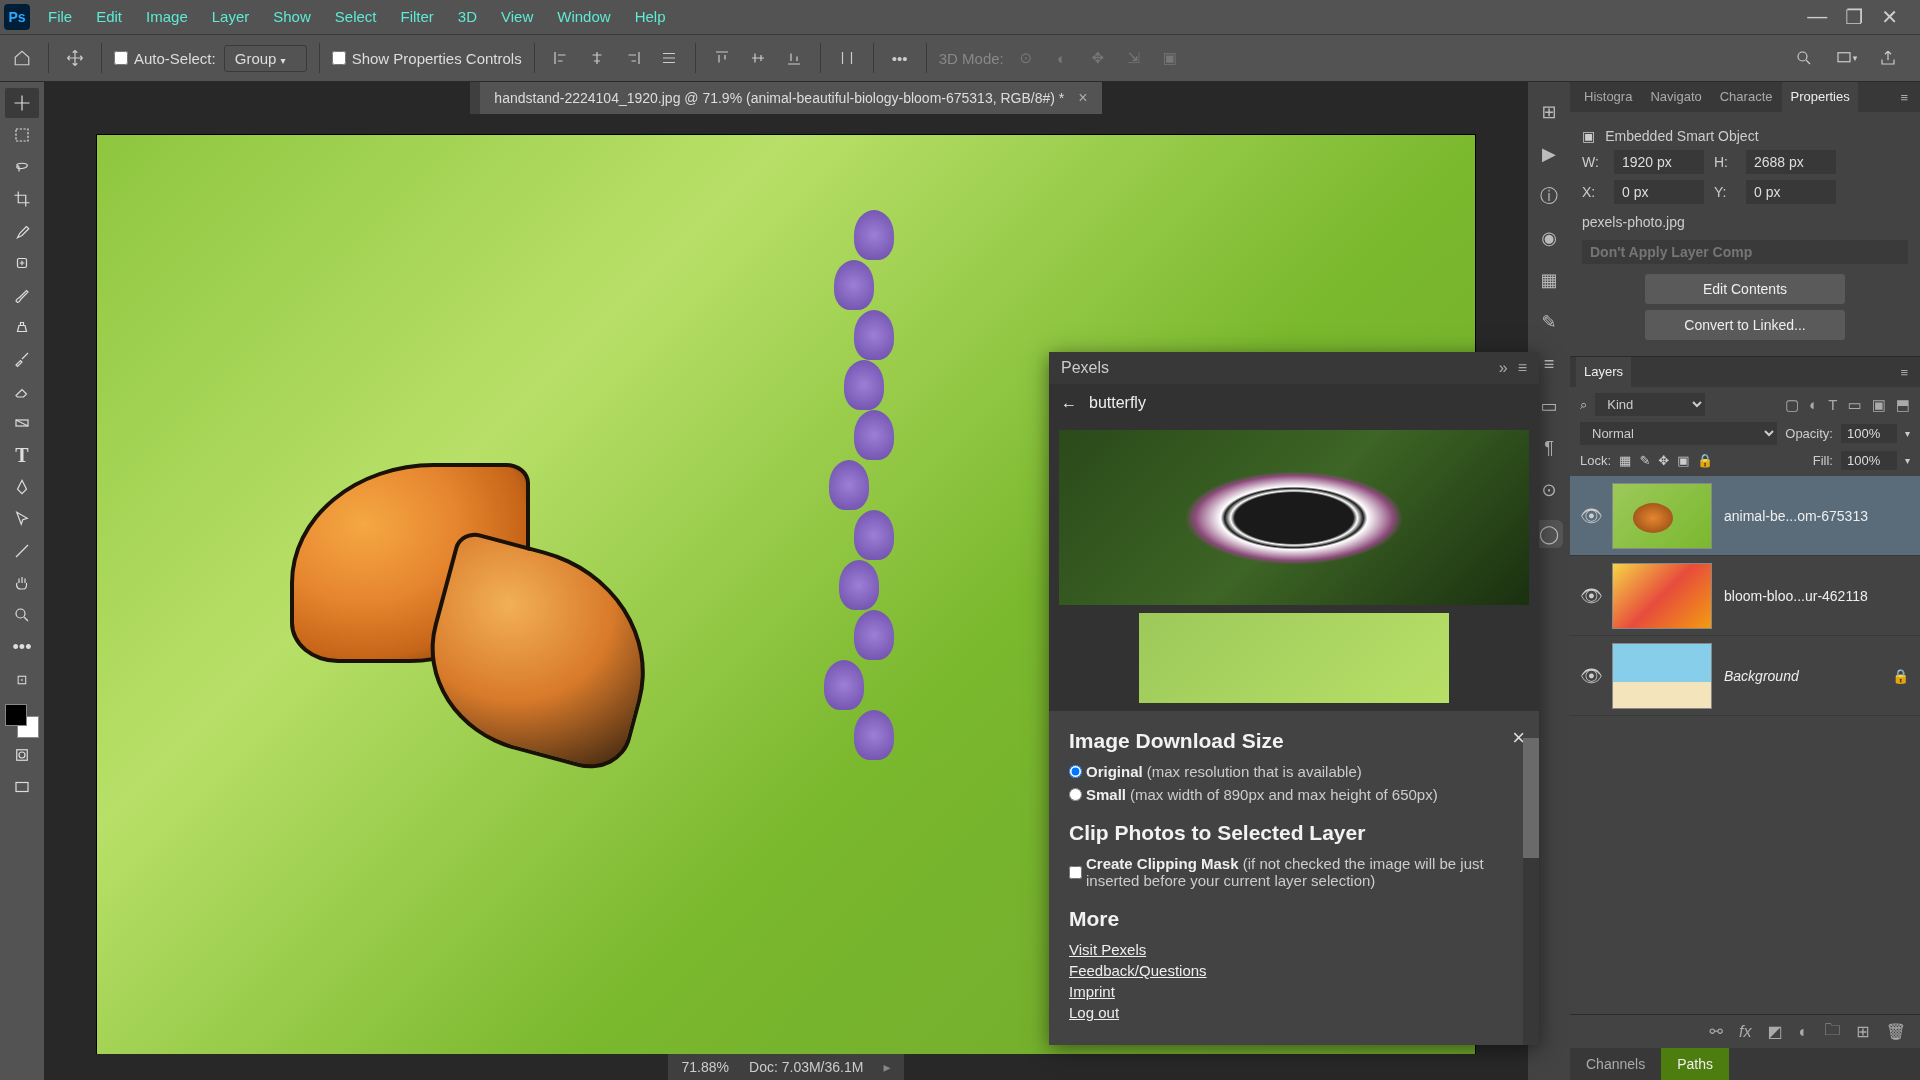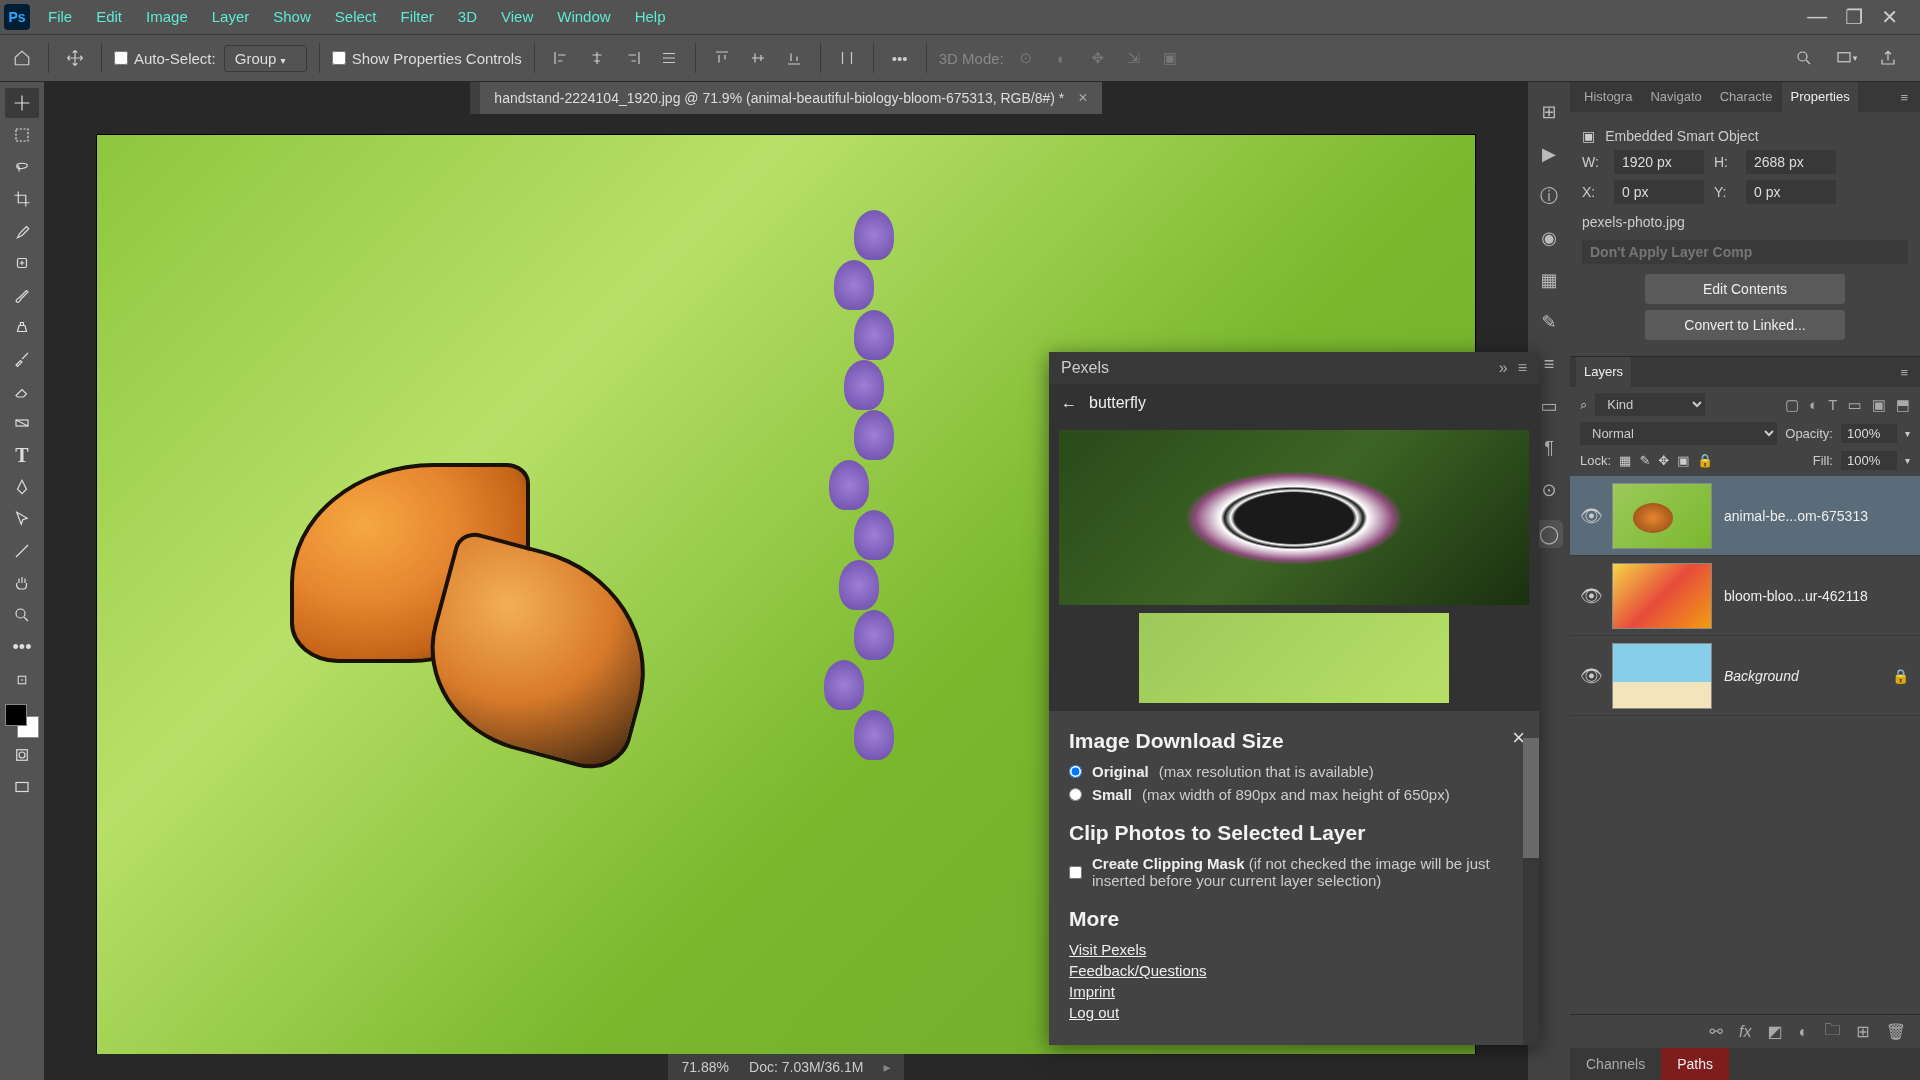"Original" .pex-radio { gap: 10px -> 4px }
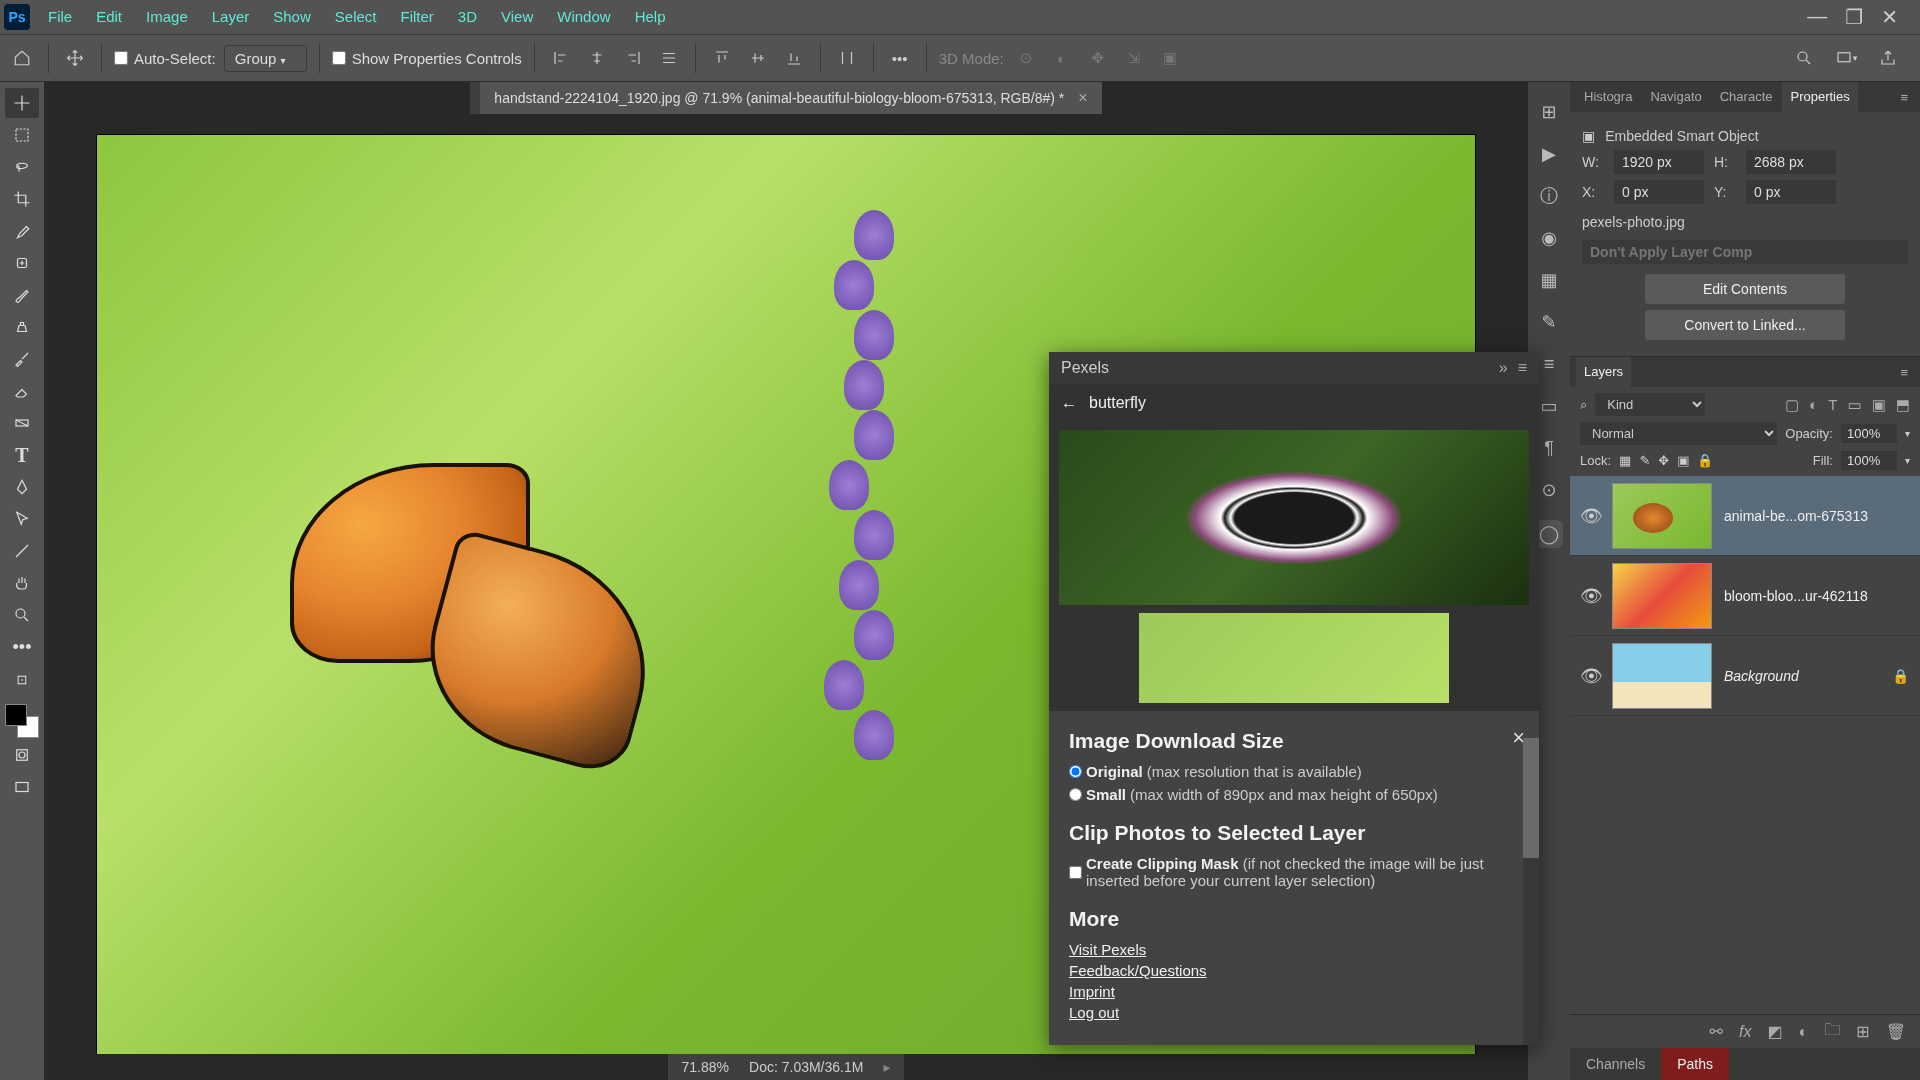"Paths" .btab.active { background: #7f1d1d -> #4d7c0f }
